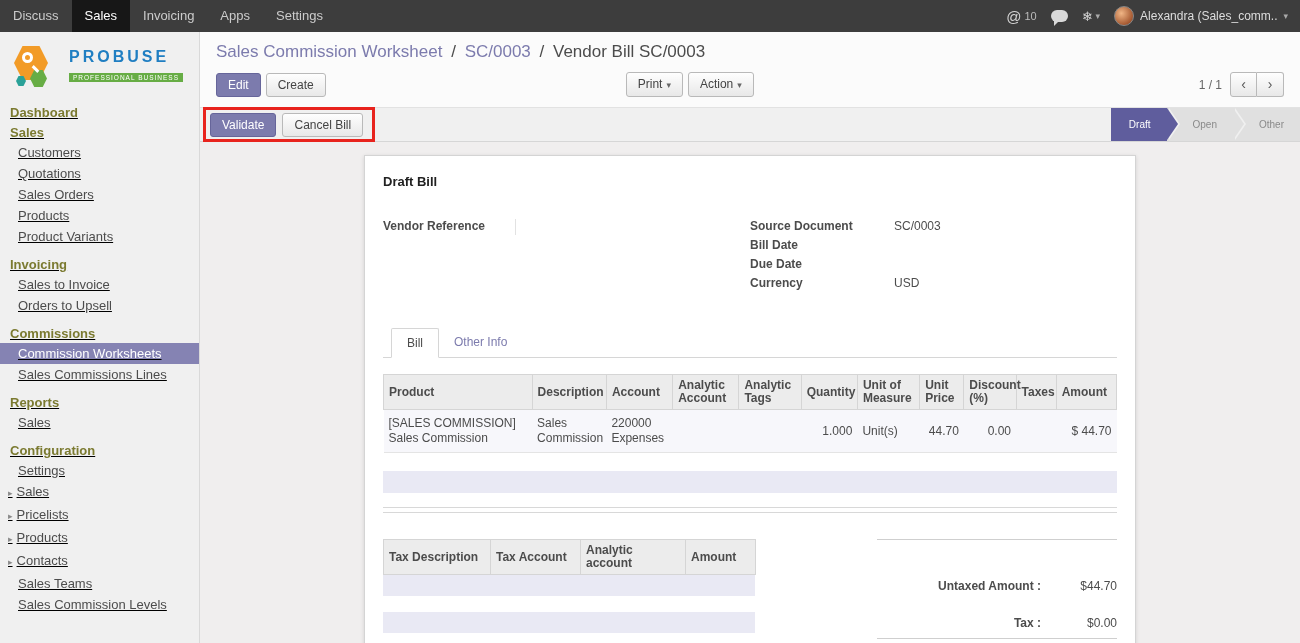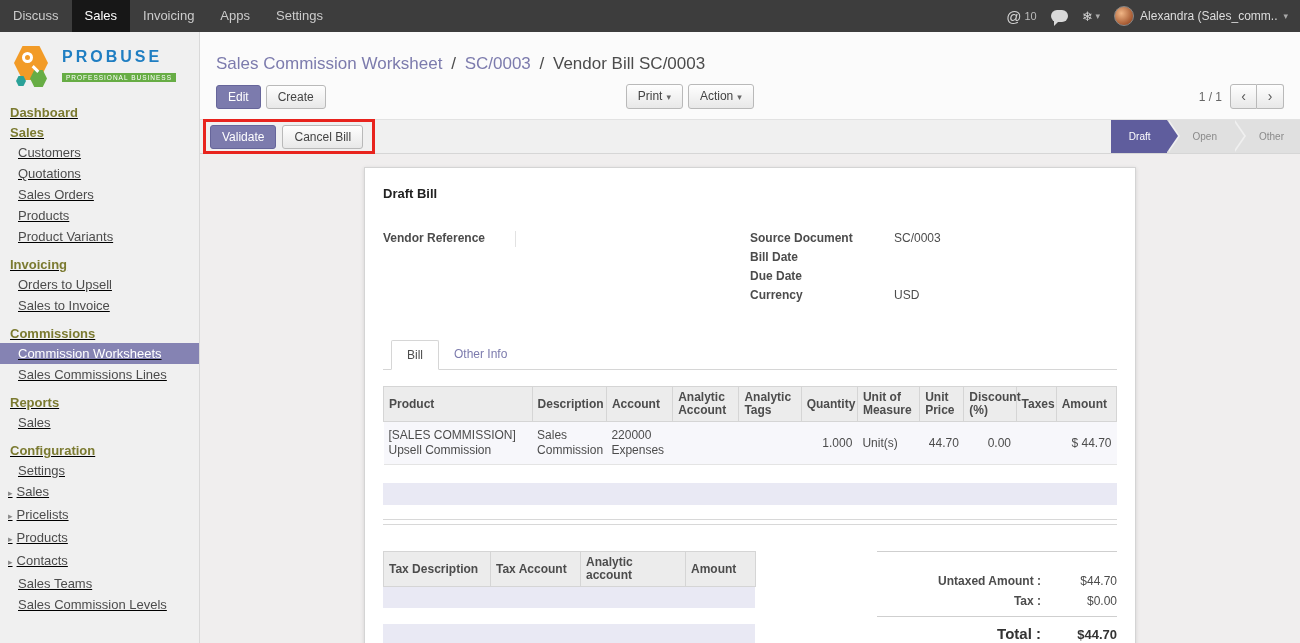"PROBUSE" .logo-row { gap: 8px -> 15px }
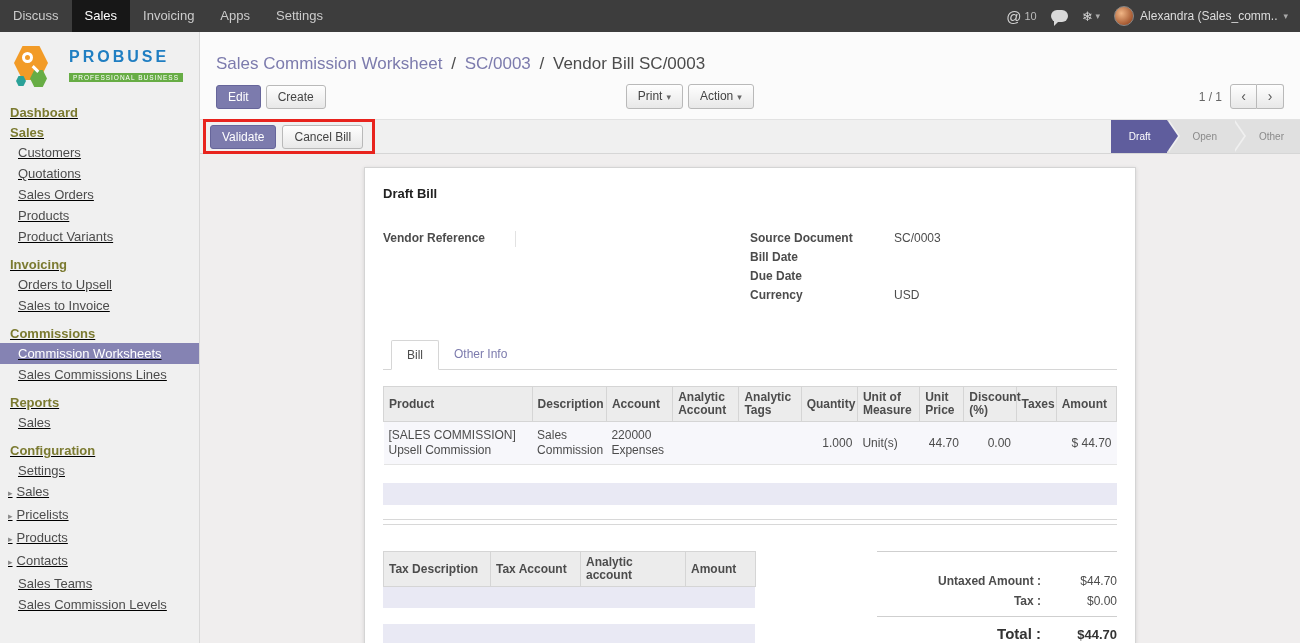"Sales Commission Worksheet / SC/0003" .control-panel { padding: 22px 16px 9px -> 10px 16px 9px }
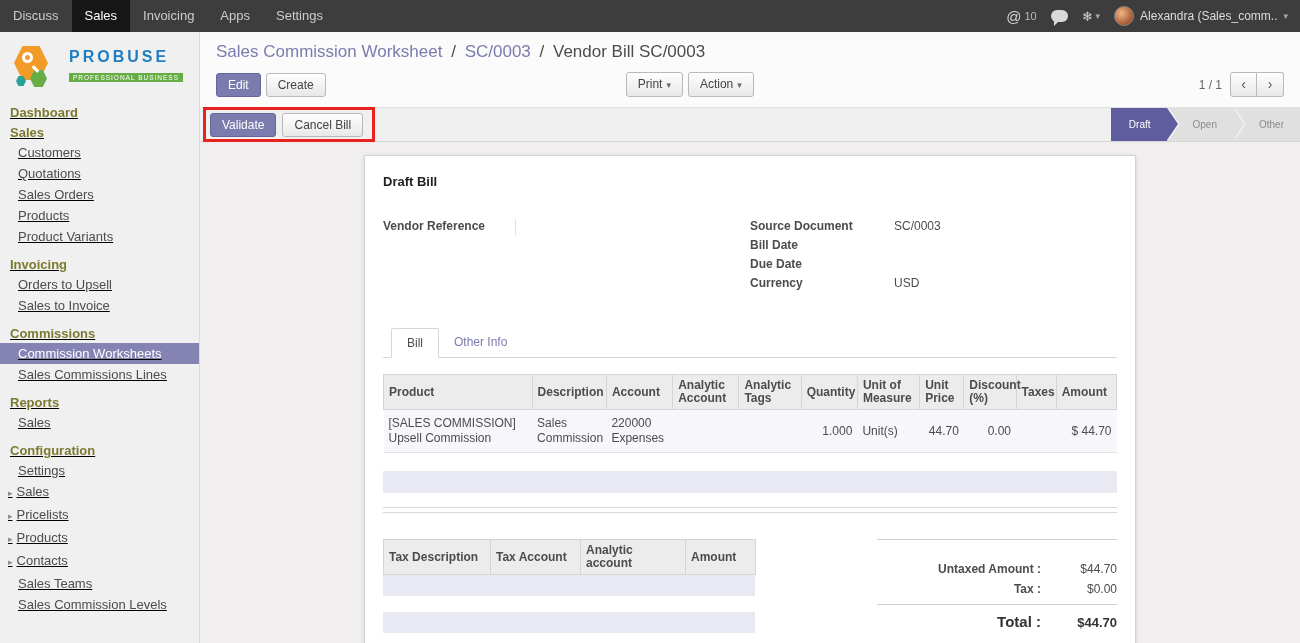"Orders to Upsell" div.nav-item { order: before "Sales to Invoice" -> after "Sales to Invoice" }
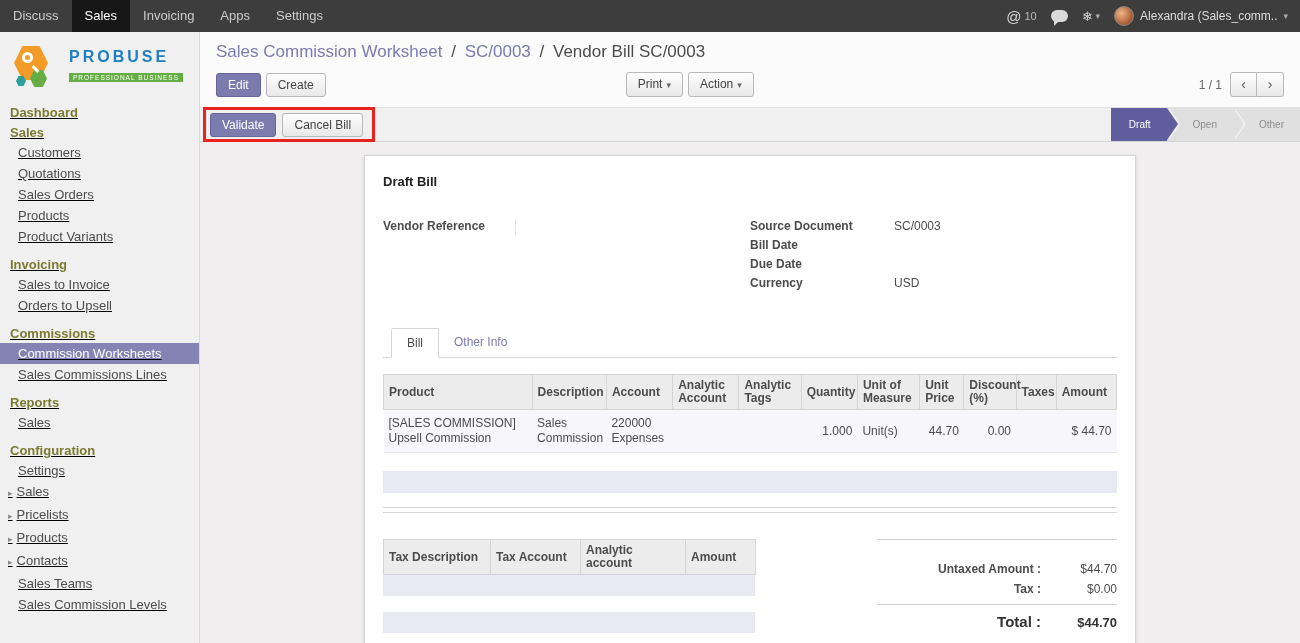"[SALES COMMISSION] Upsell Commission" td { text: Upsell -> Sales }
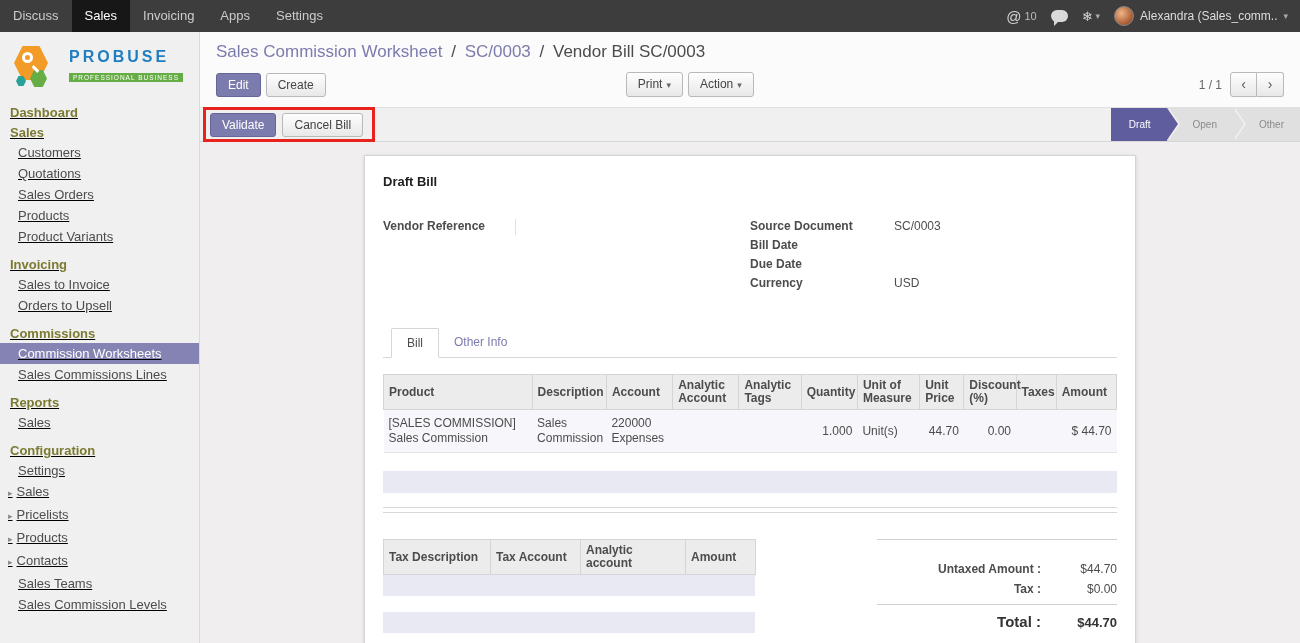"$44.70" .tvalue { margin-top: none -> 17px }
